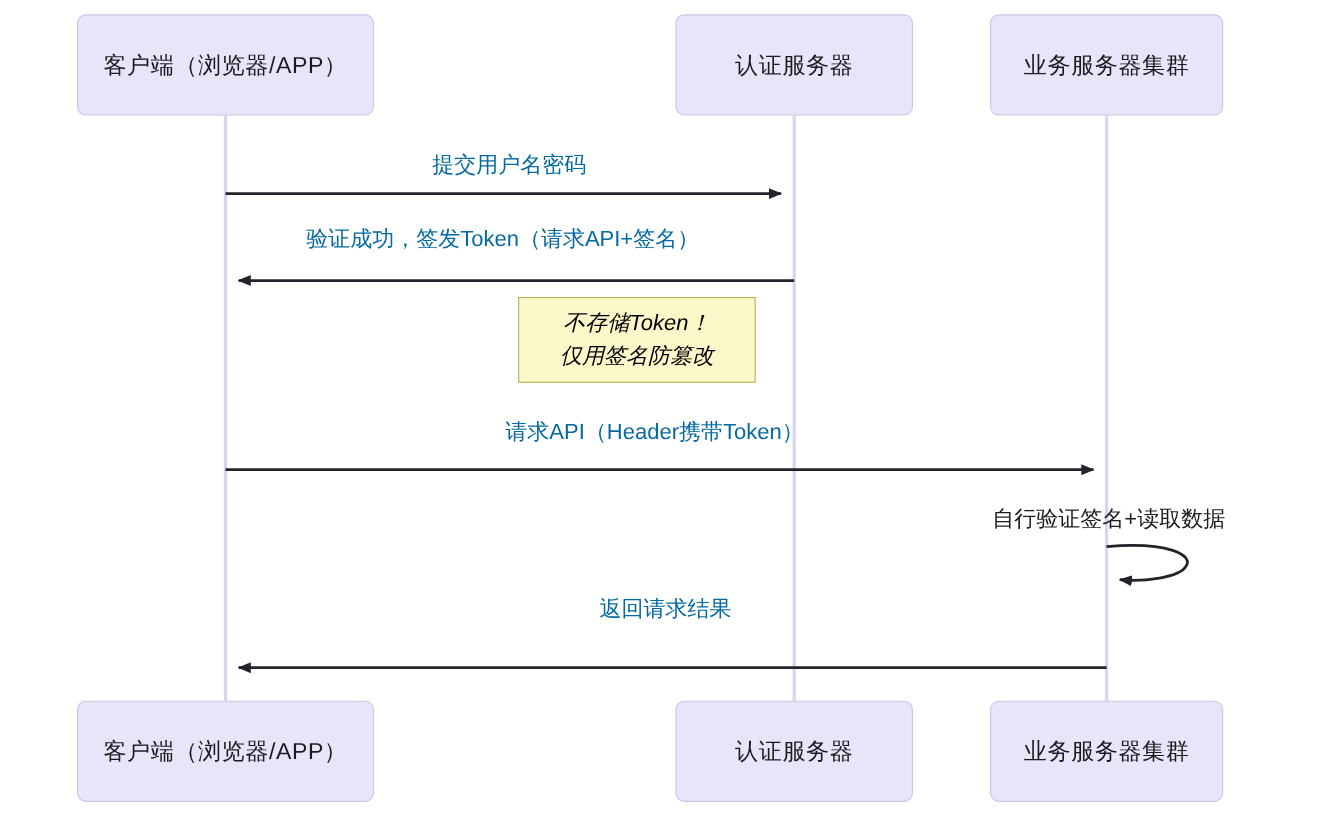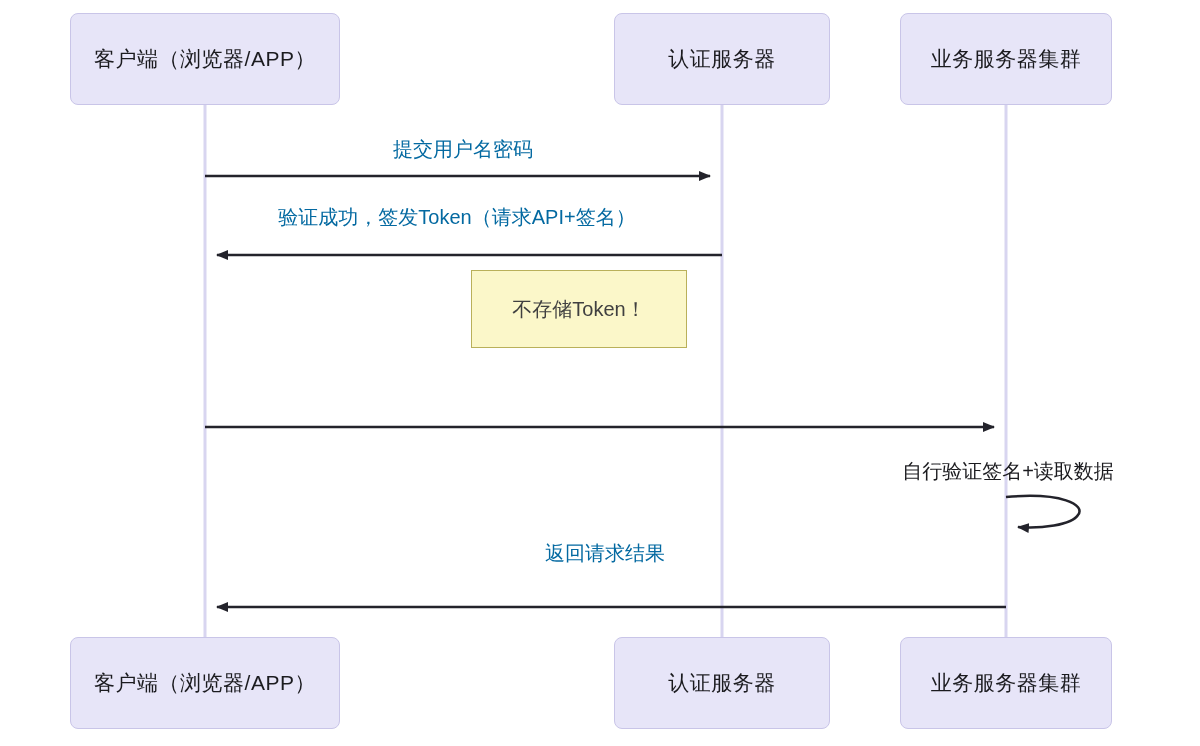"不存储Token！" .note-line { color: #404040 -> #000000; font-style: none -> italic }
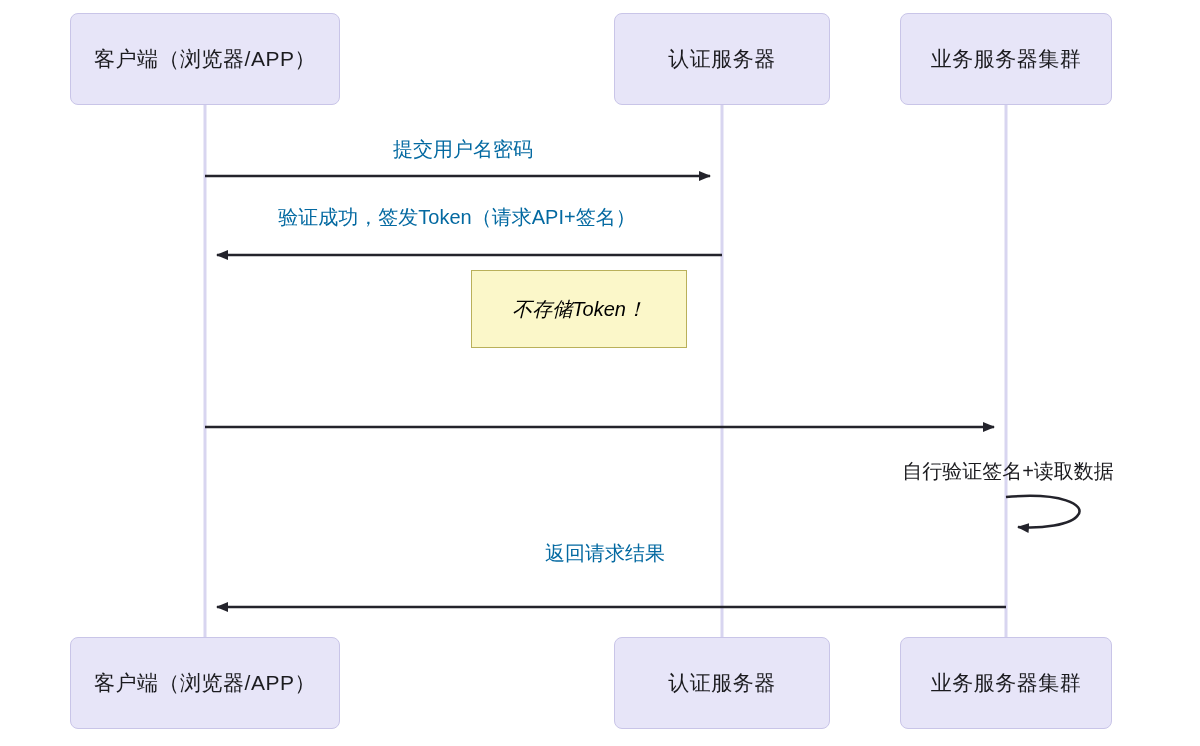"仅用签名防篡改" span.note-line { html: none -> <span>仅用签名防篡改</span> }
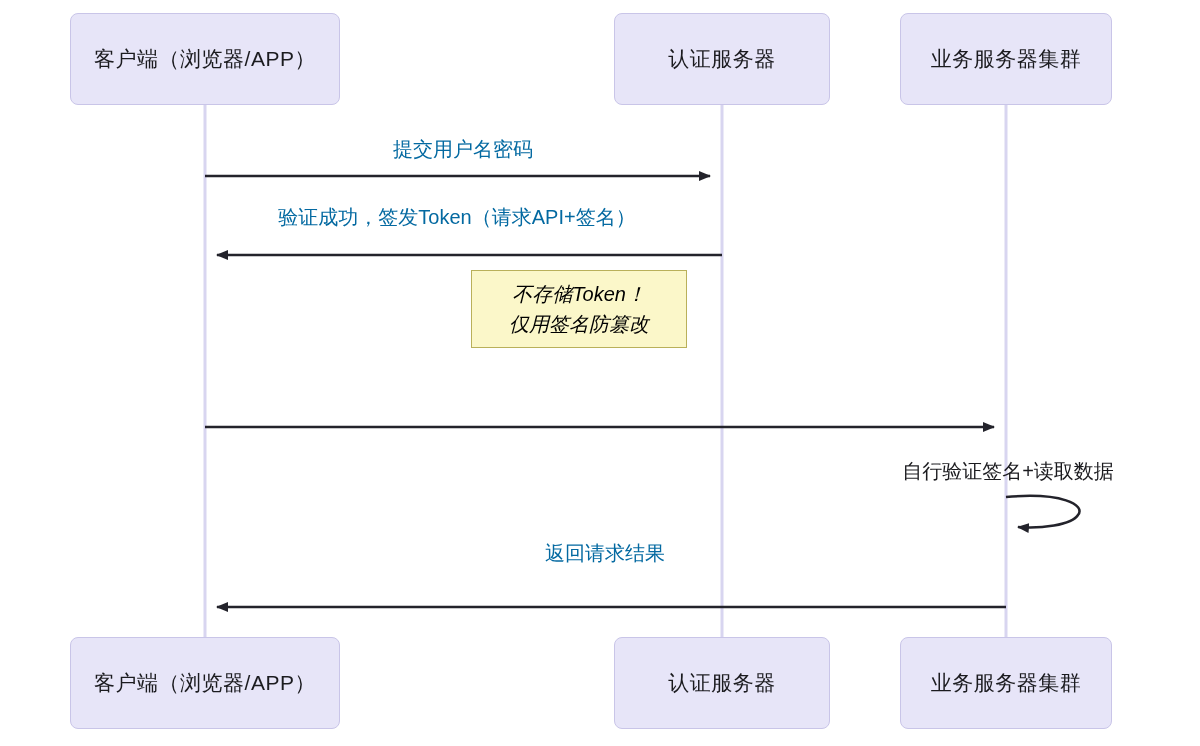"请求API（Header携带Token）" div.msg-label { html: none -> <div>请求API（Header携带Token）</div> }
